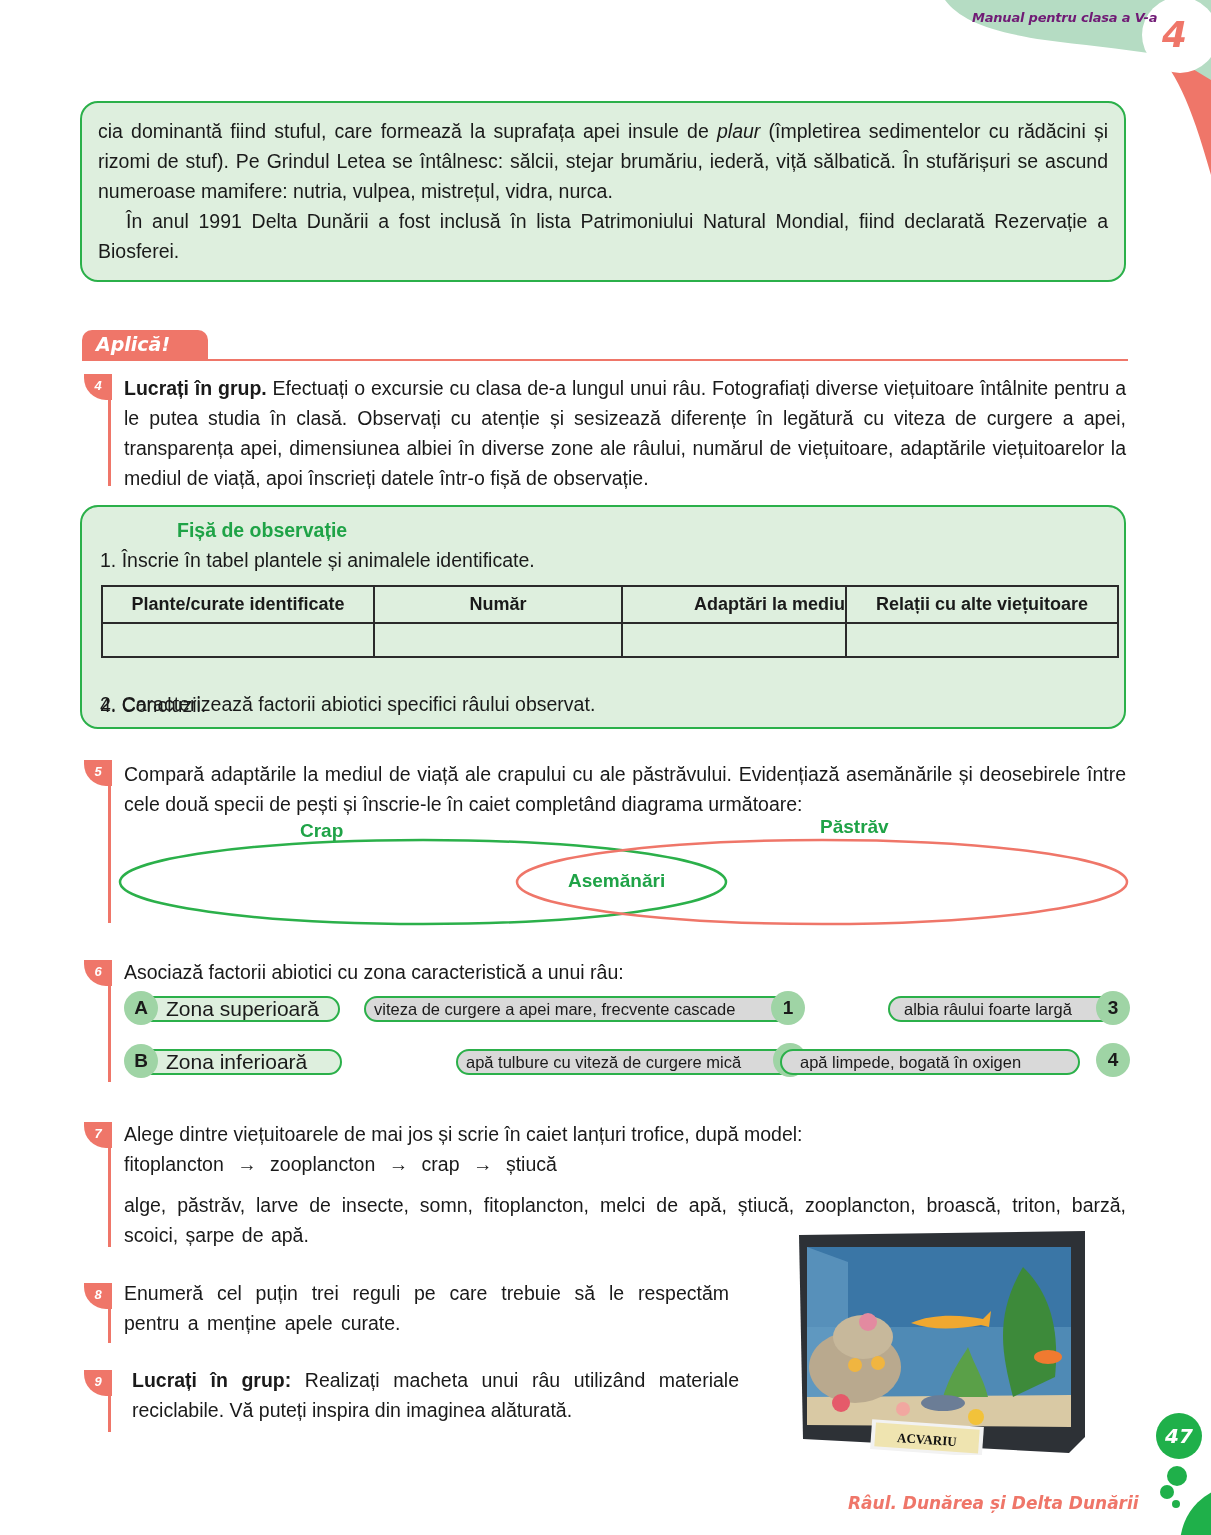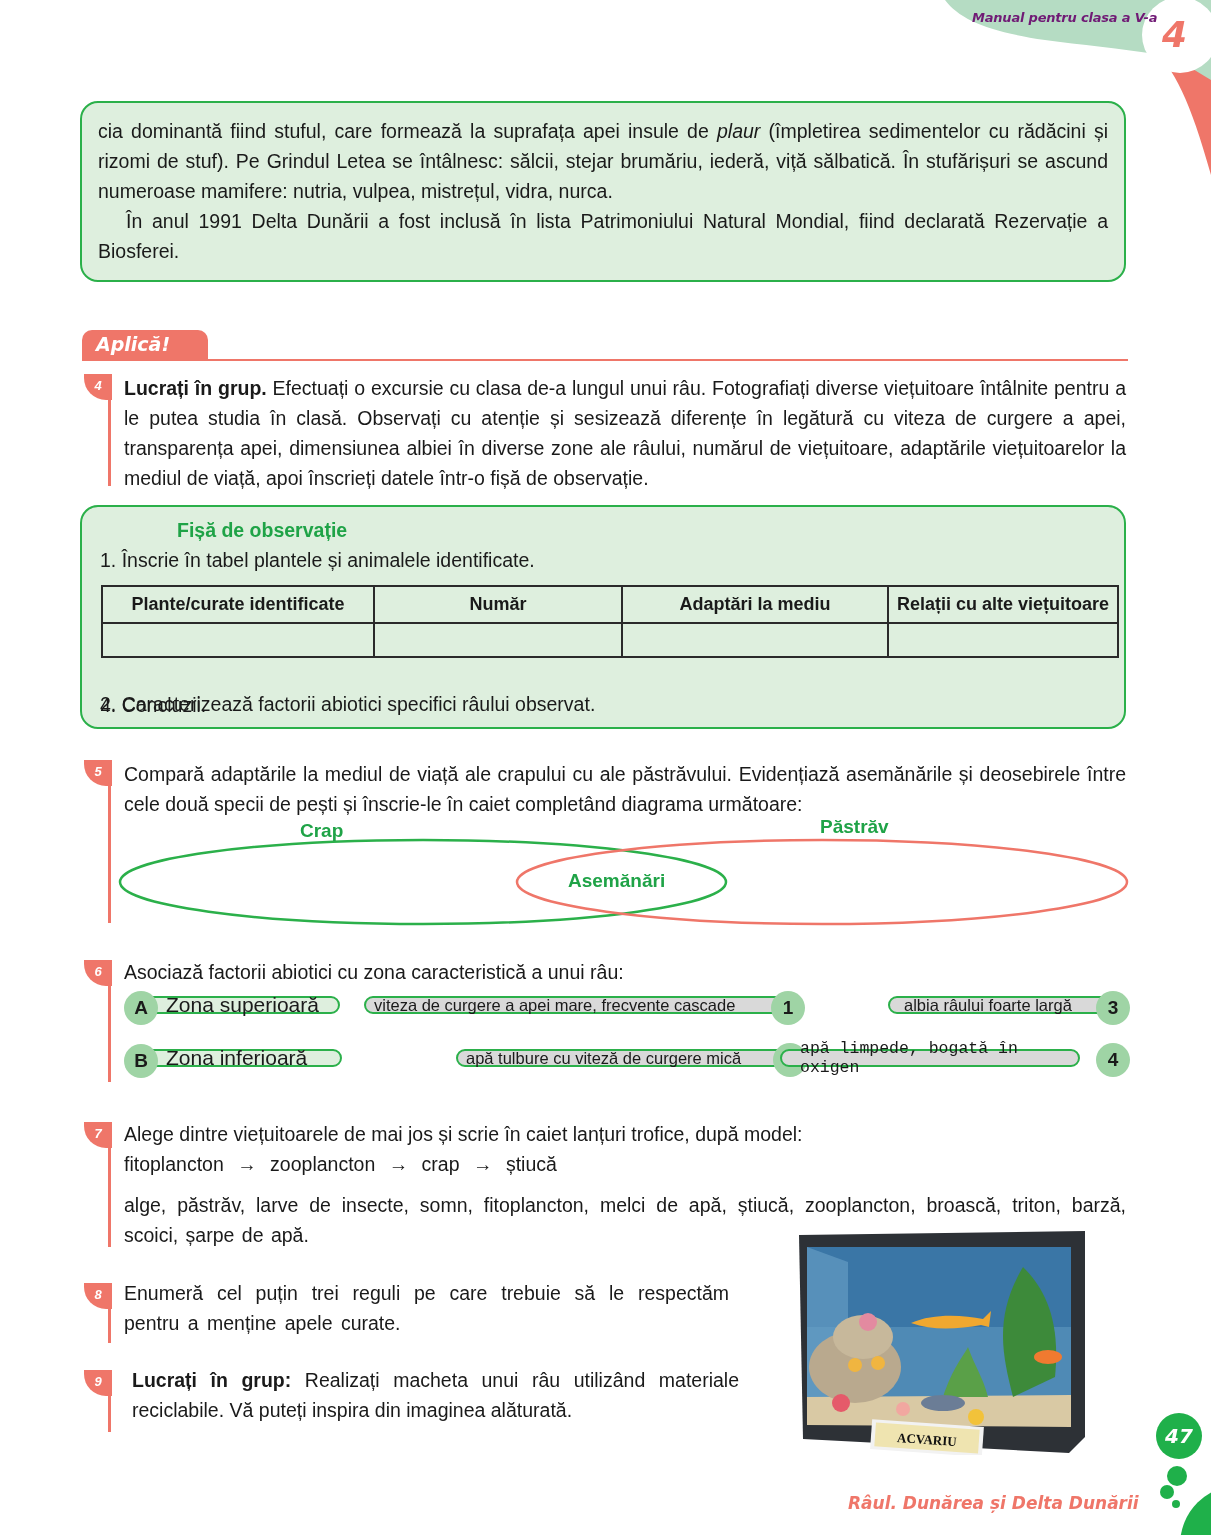"Adaptări la mediu" th { text-align: none -> right; width: 266px -> 224px }
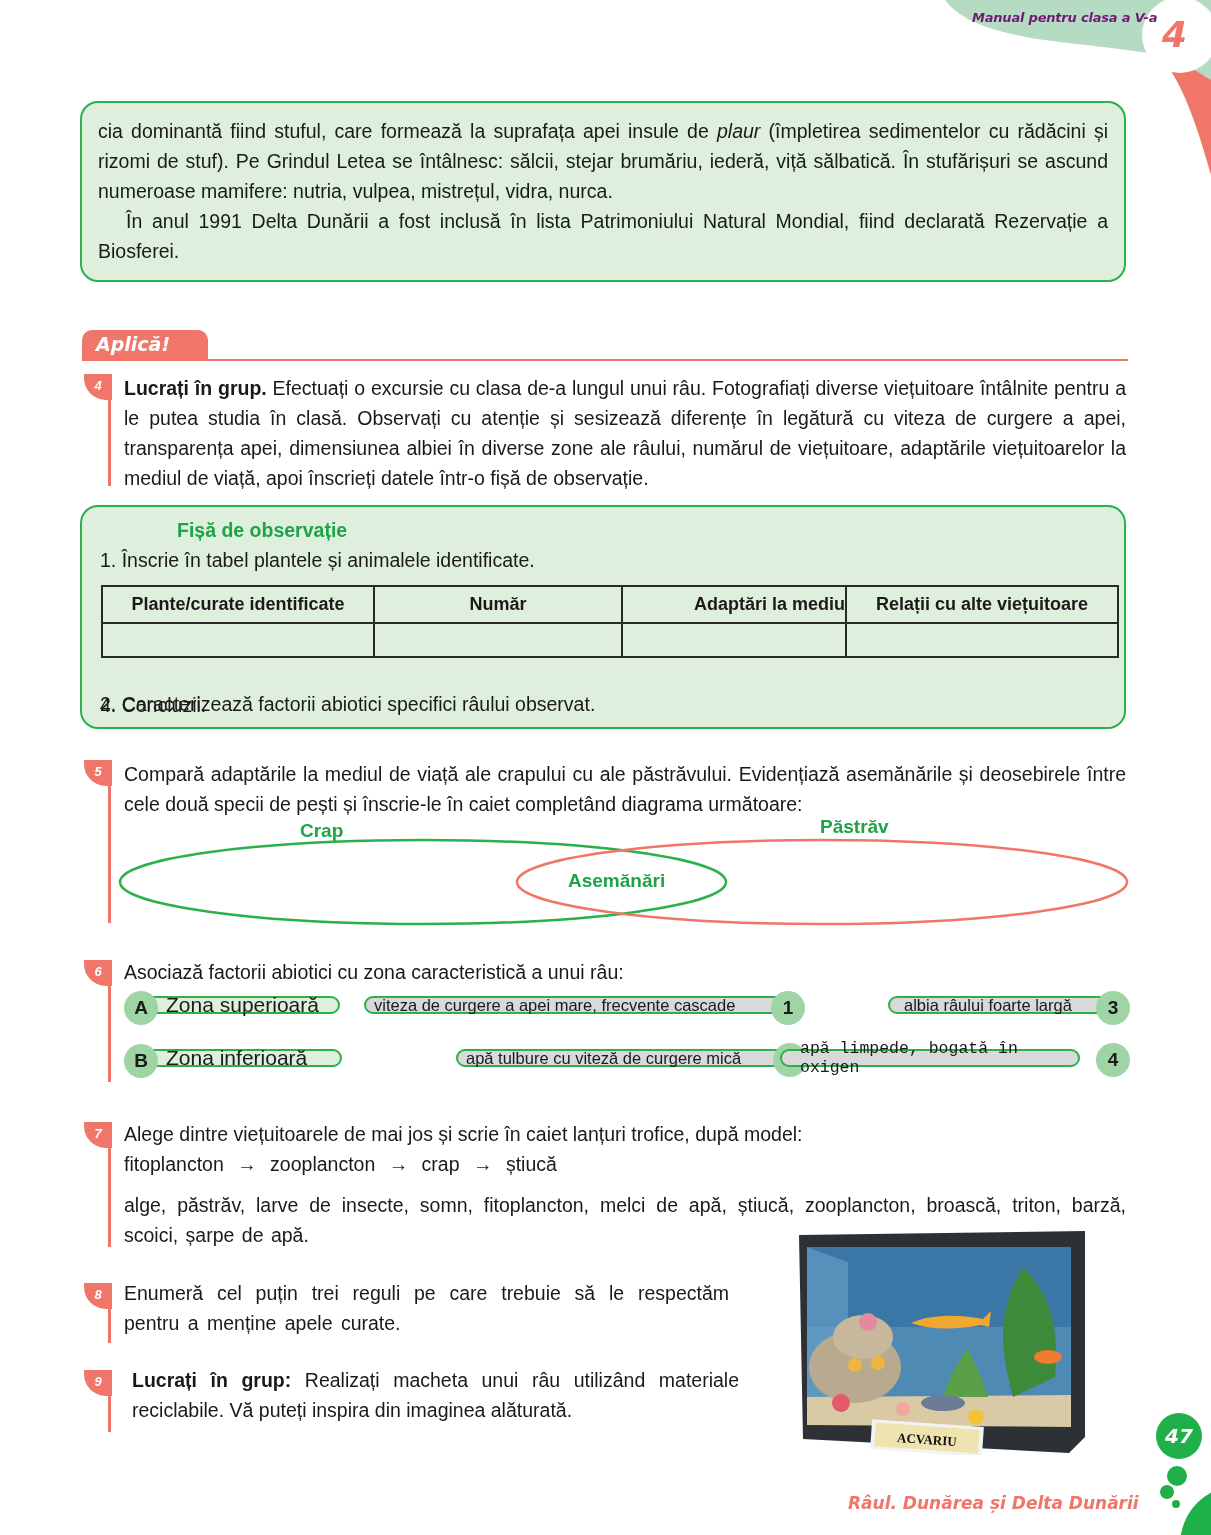"Zona superioară" .pill { height: 18px -> 26px }
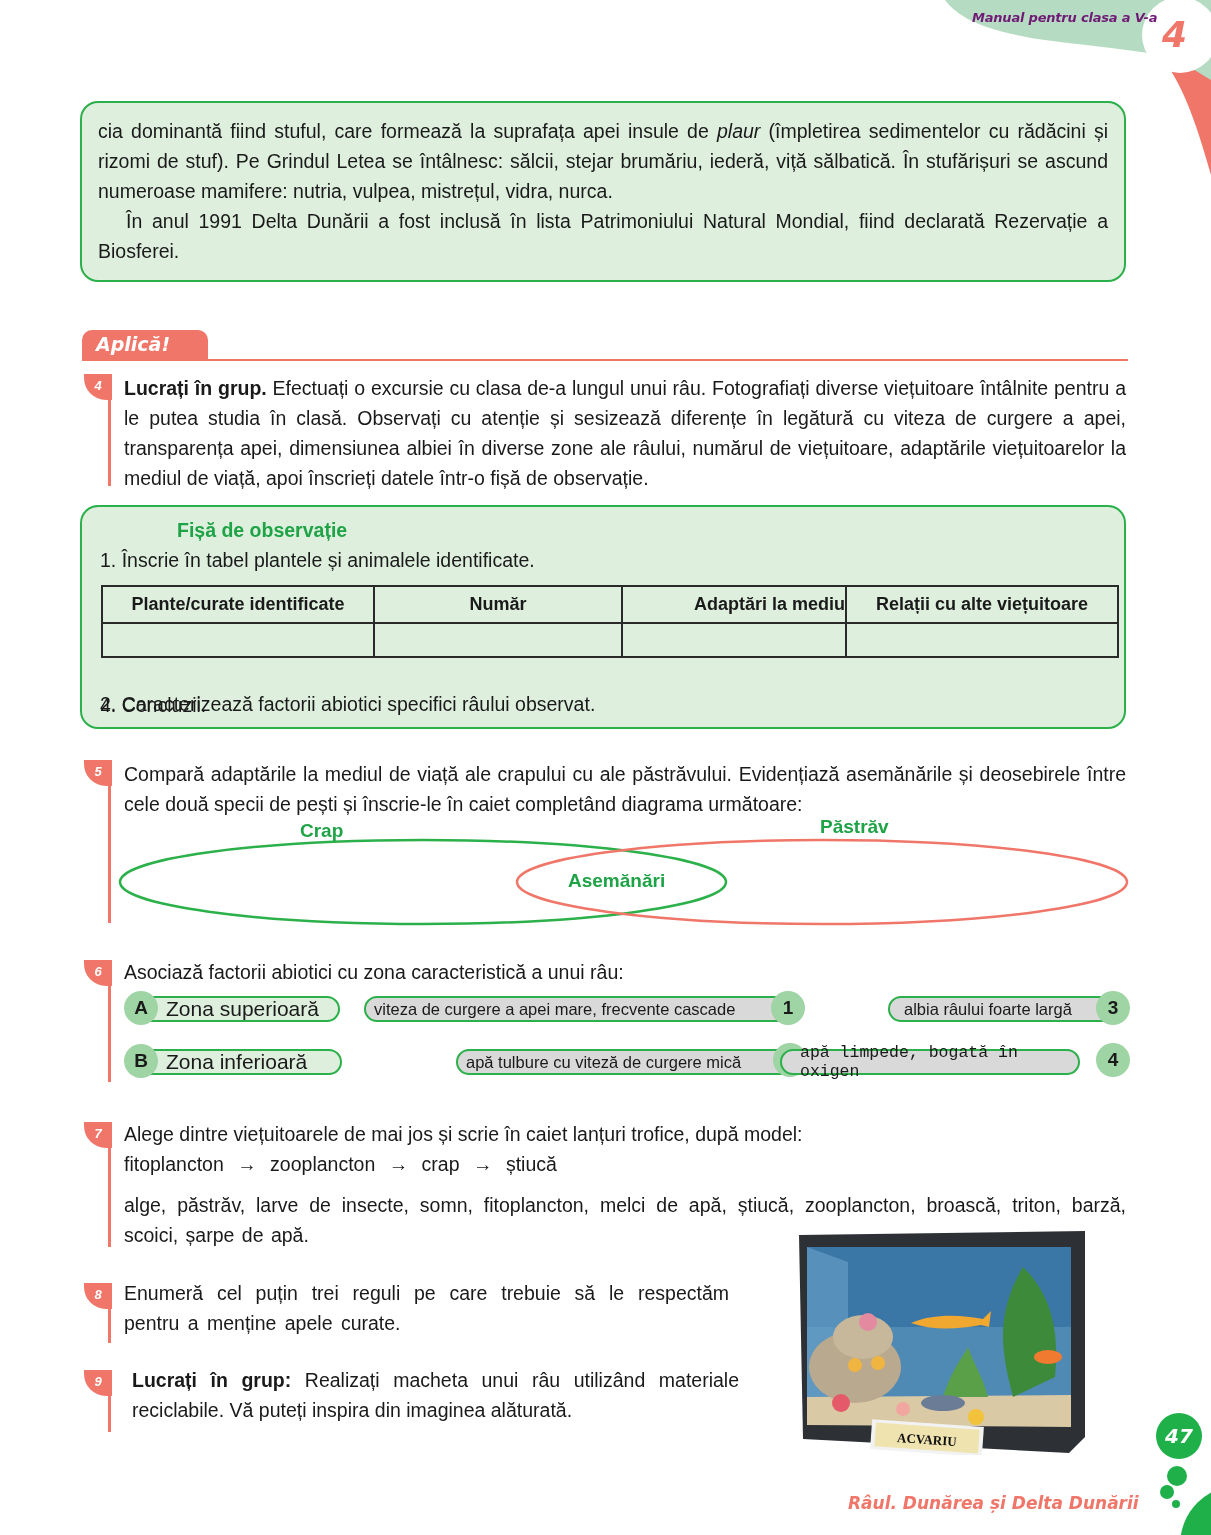"apă limpede, bogată în oxigen" div.pill { font-family: Liberation Mono, monospace -> none }
